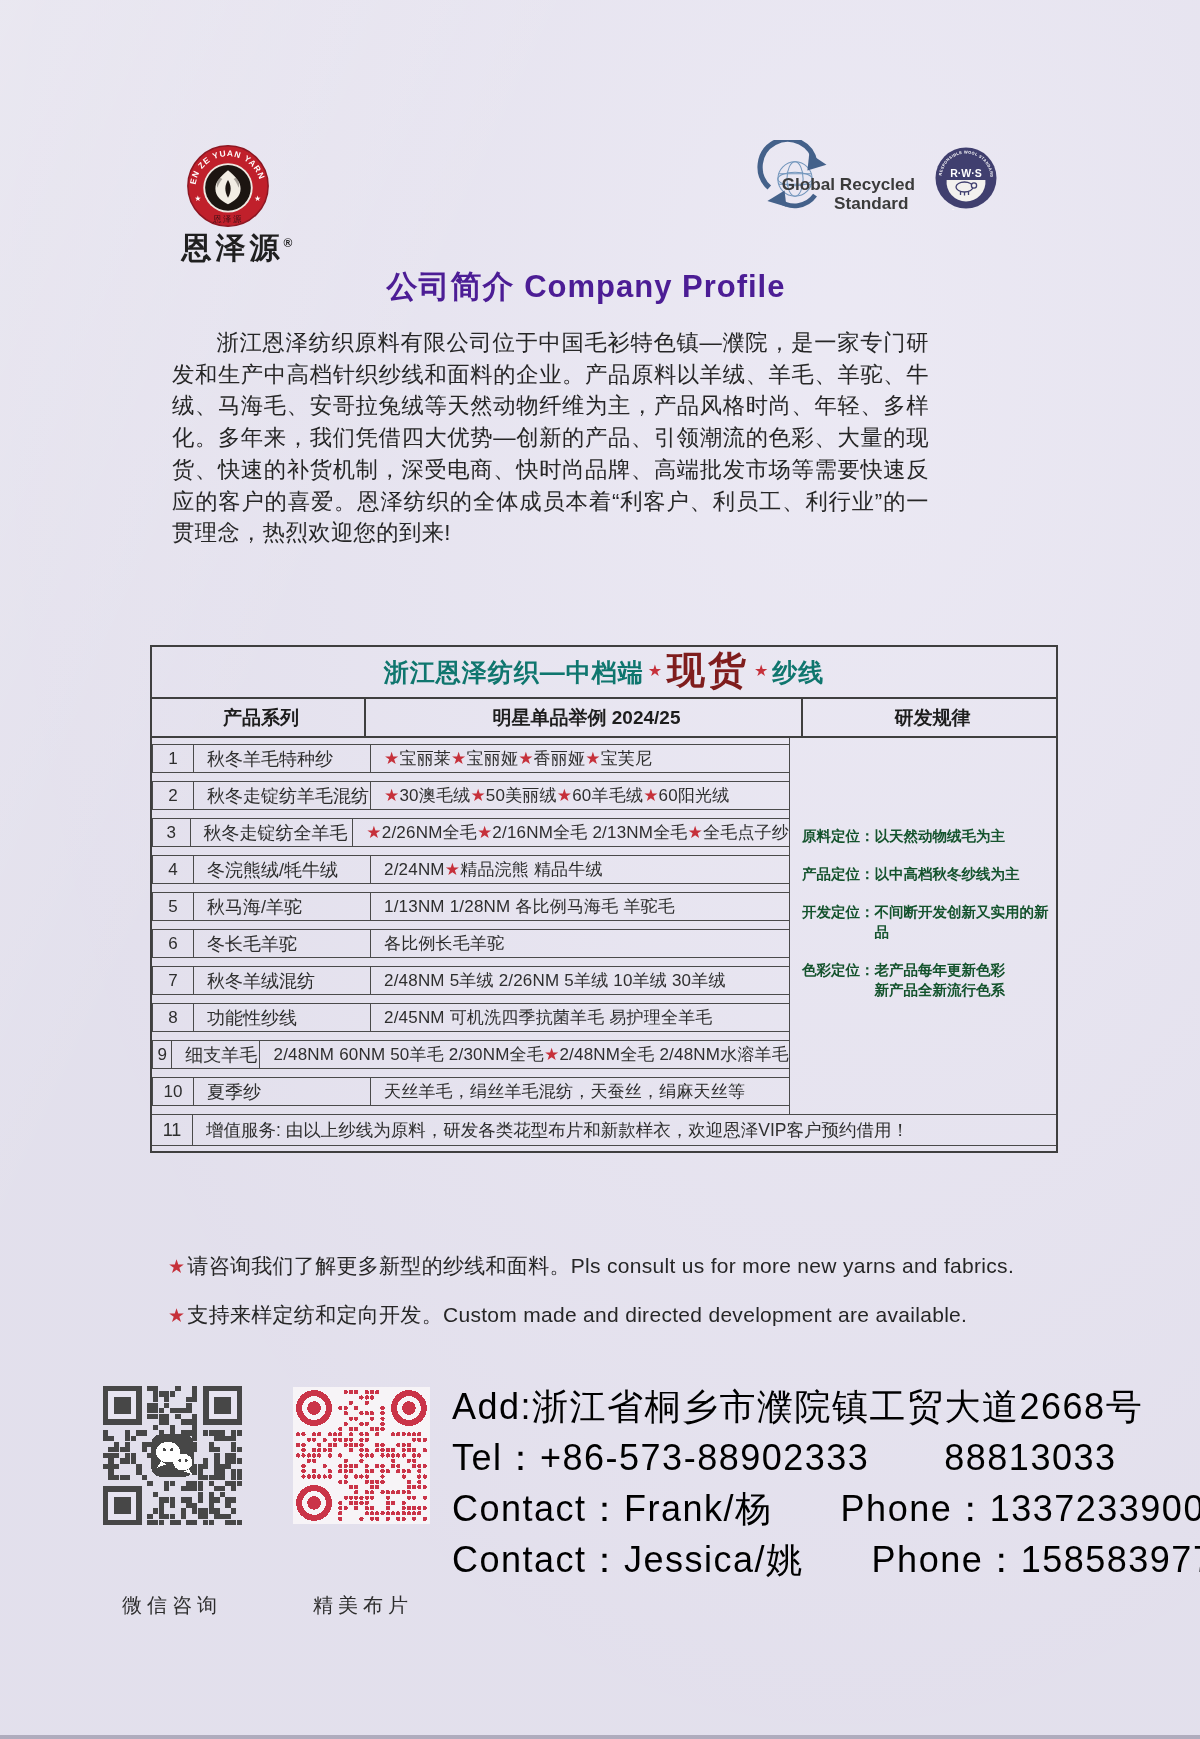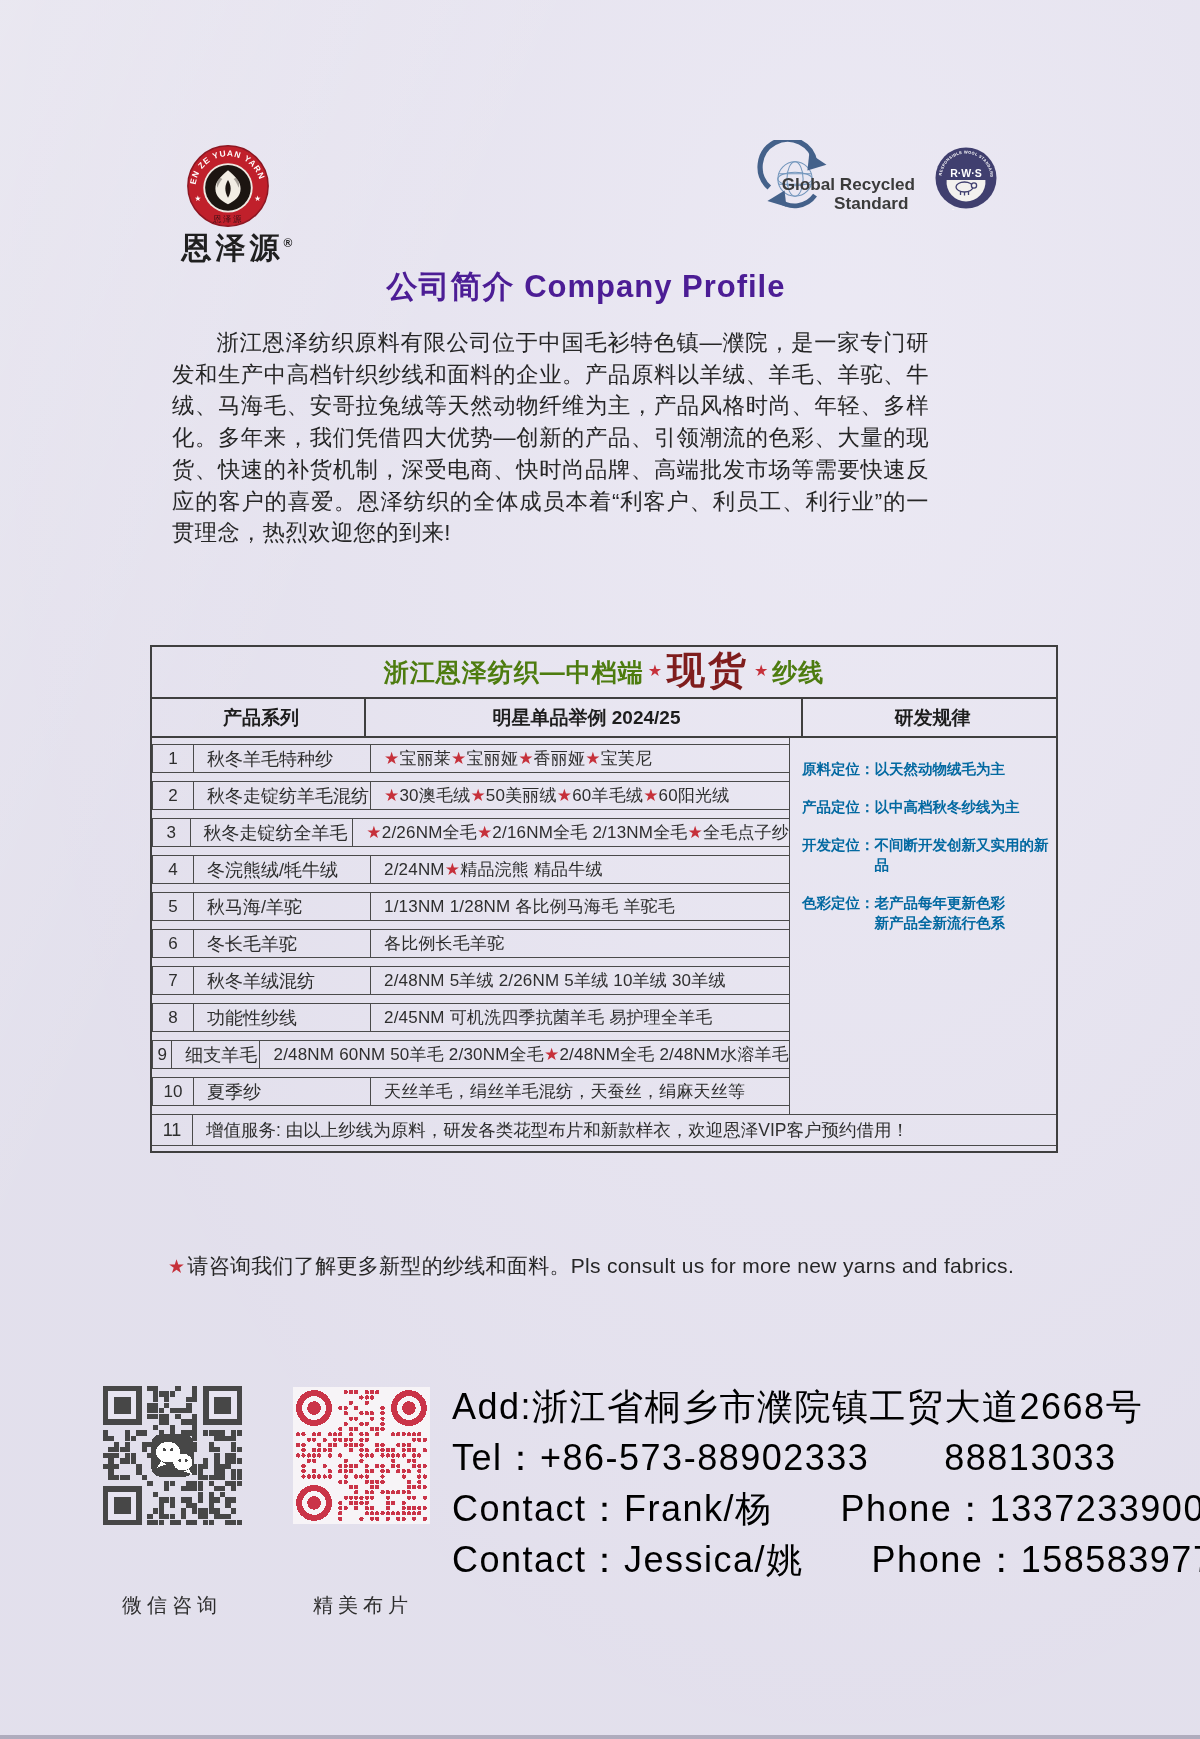"浙江恩泽纺织—中档端" .tt-main { color: #4d7c0f -> #0f766e }
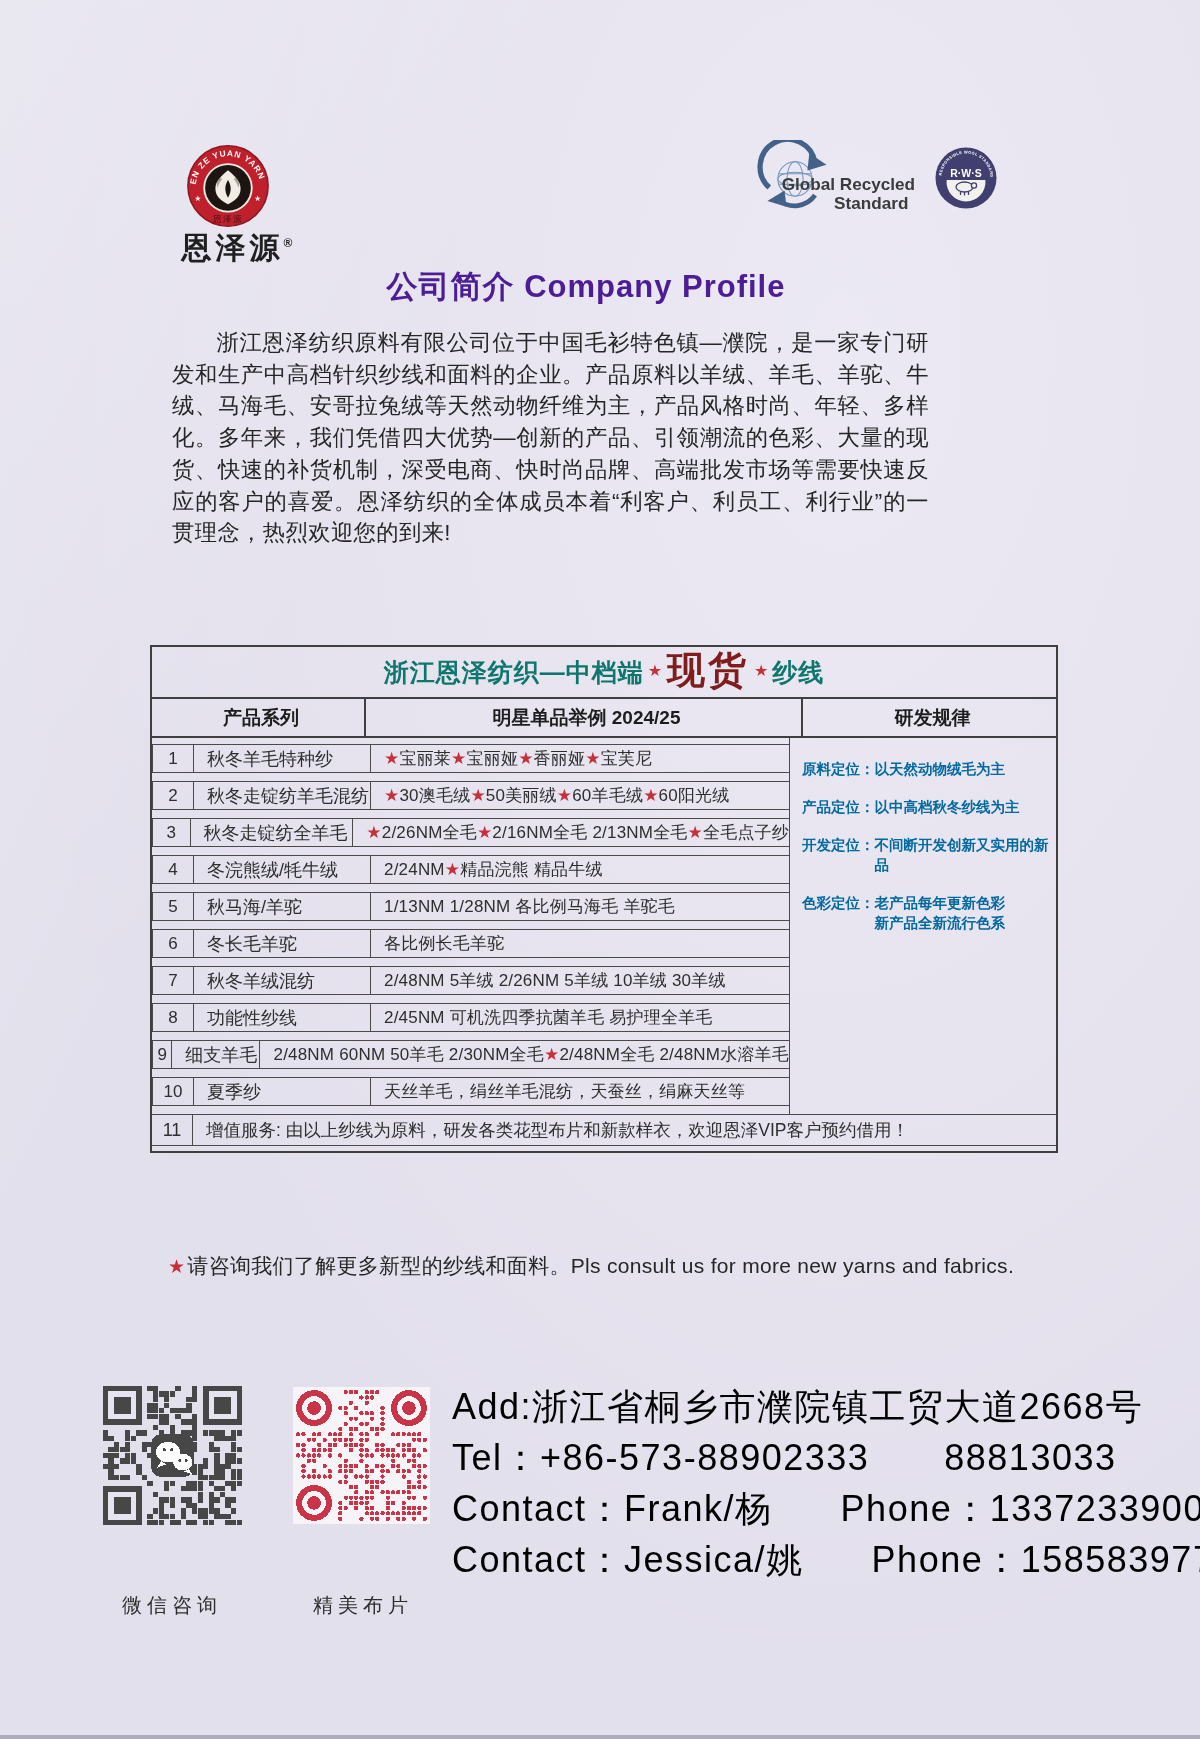"原料定位：" .rd-col { color: #0369a1 -> #14532d; justify-content: flex-start -> center; padding: 12px 4px 26px 12px -> 0 4px 26px 12px }
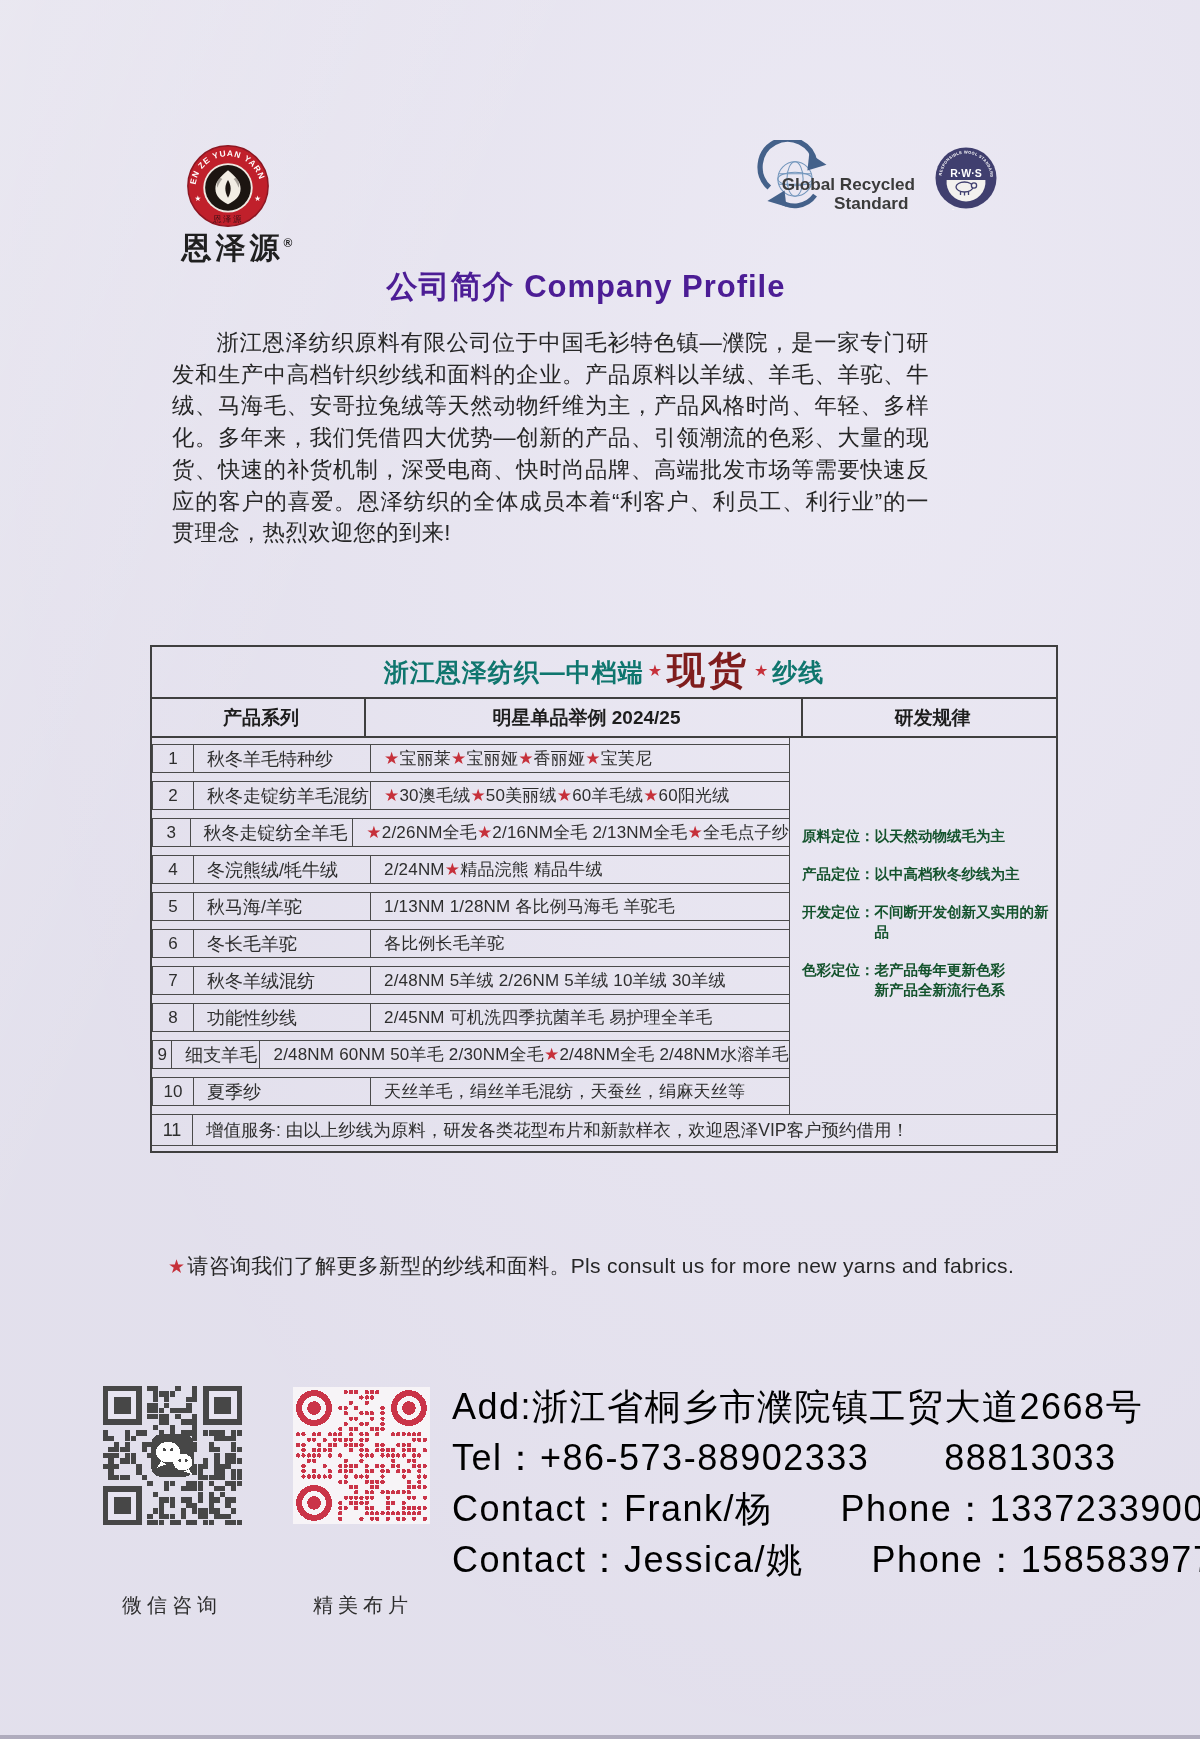"★支持来样定纺和定向开发。Custom made and directed" div.note-line { html: none -> <div><span>★</span>支持来样定纺和定向开发。Custom made and directed development are available.</div> }
